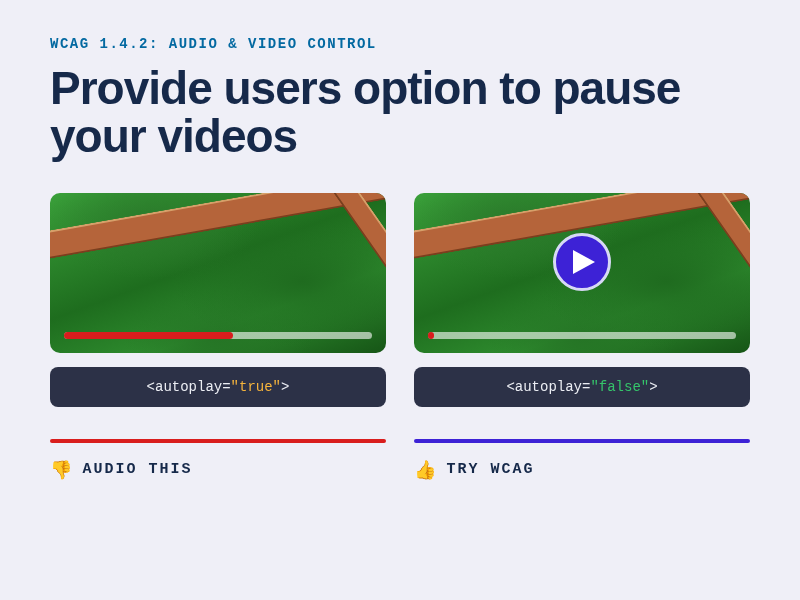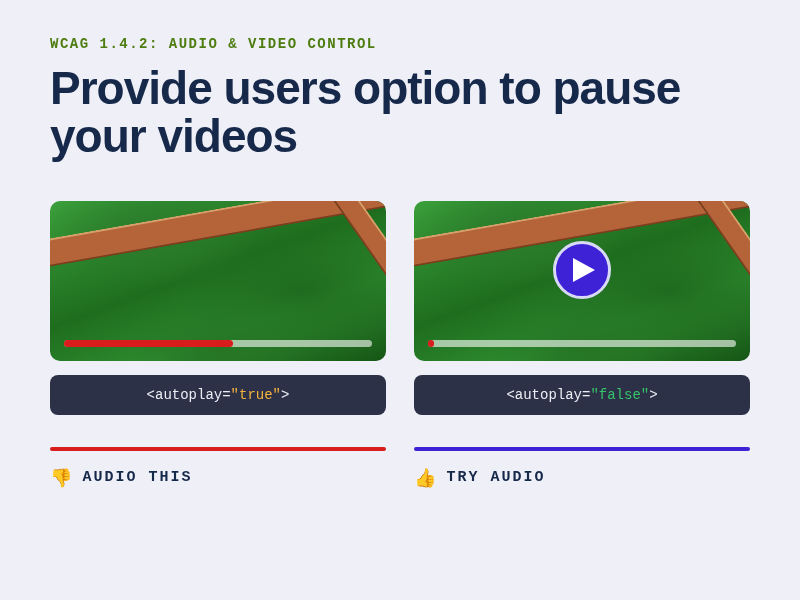"WCAG 1.4.2: AUDIO & VIDEO" .eyebrow { color: #4d7c0f -> #0369a1 }
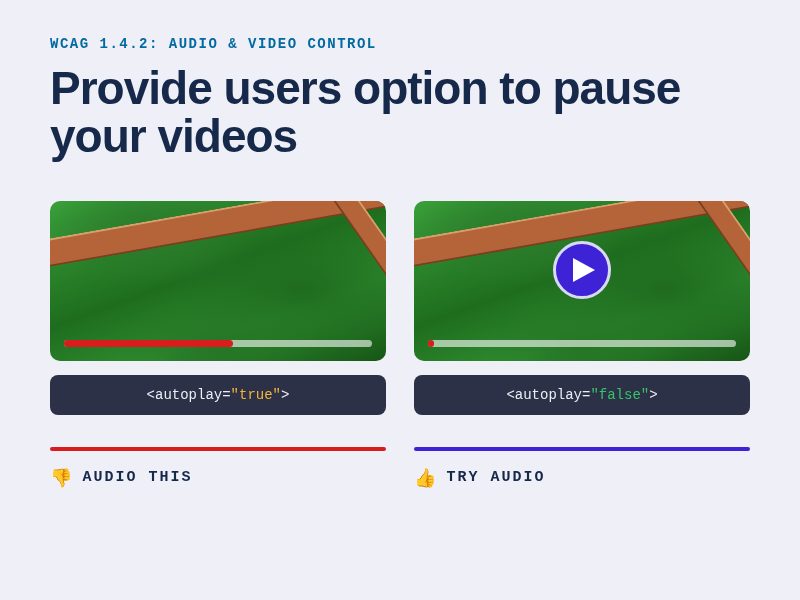"Provide users option to pause" .headline { margin-bottom: 40px -> 32px }
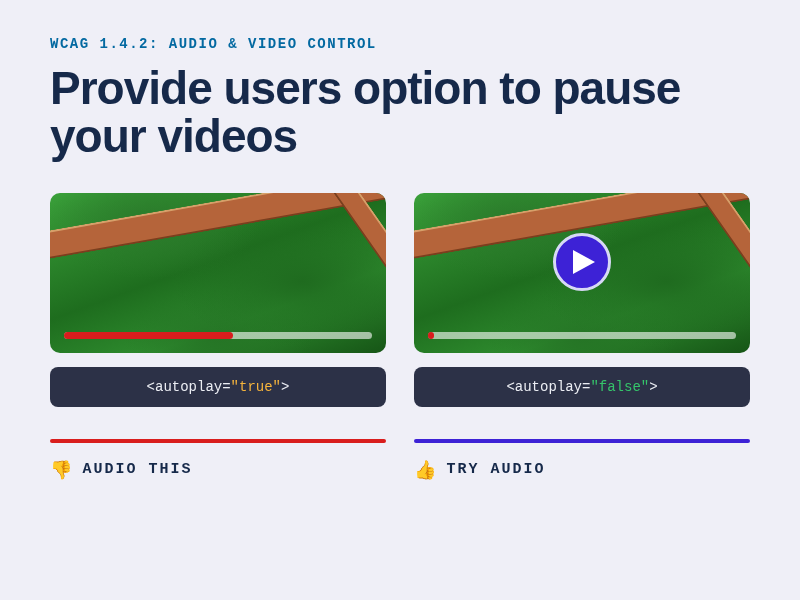"TRY AUDIO" span { text: AUDIO -> WCAG }
